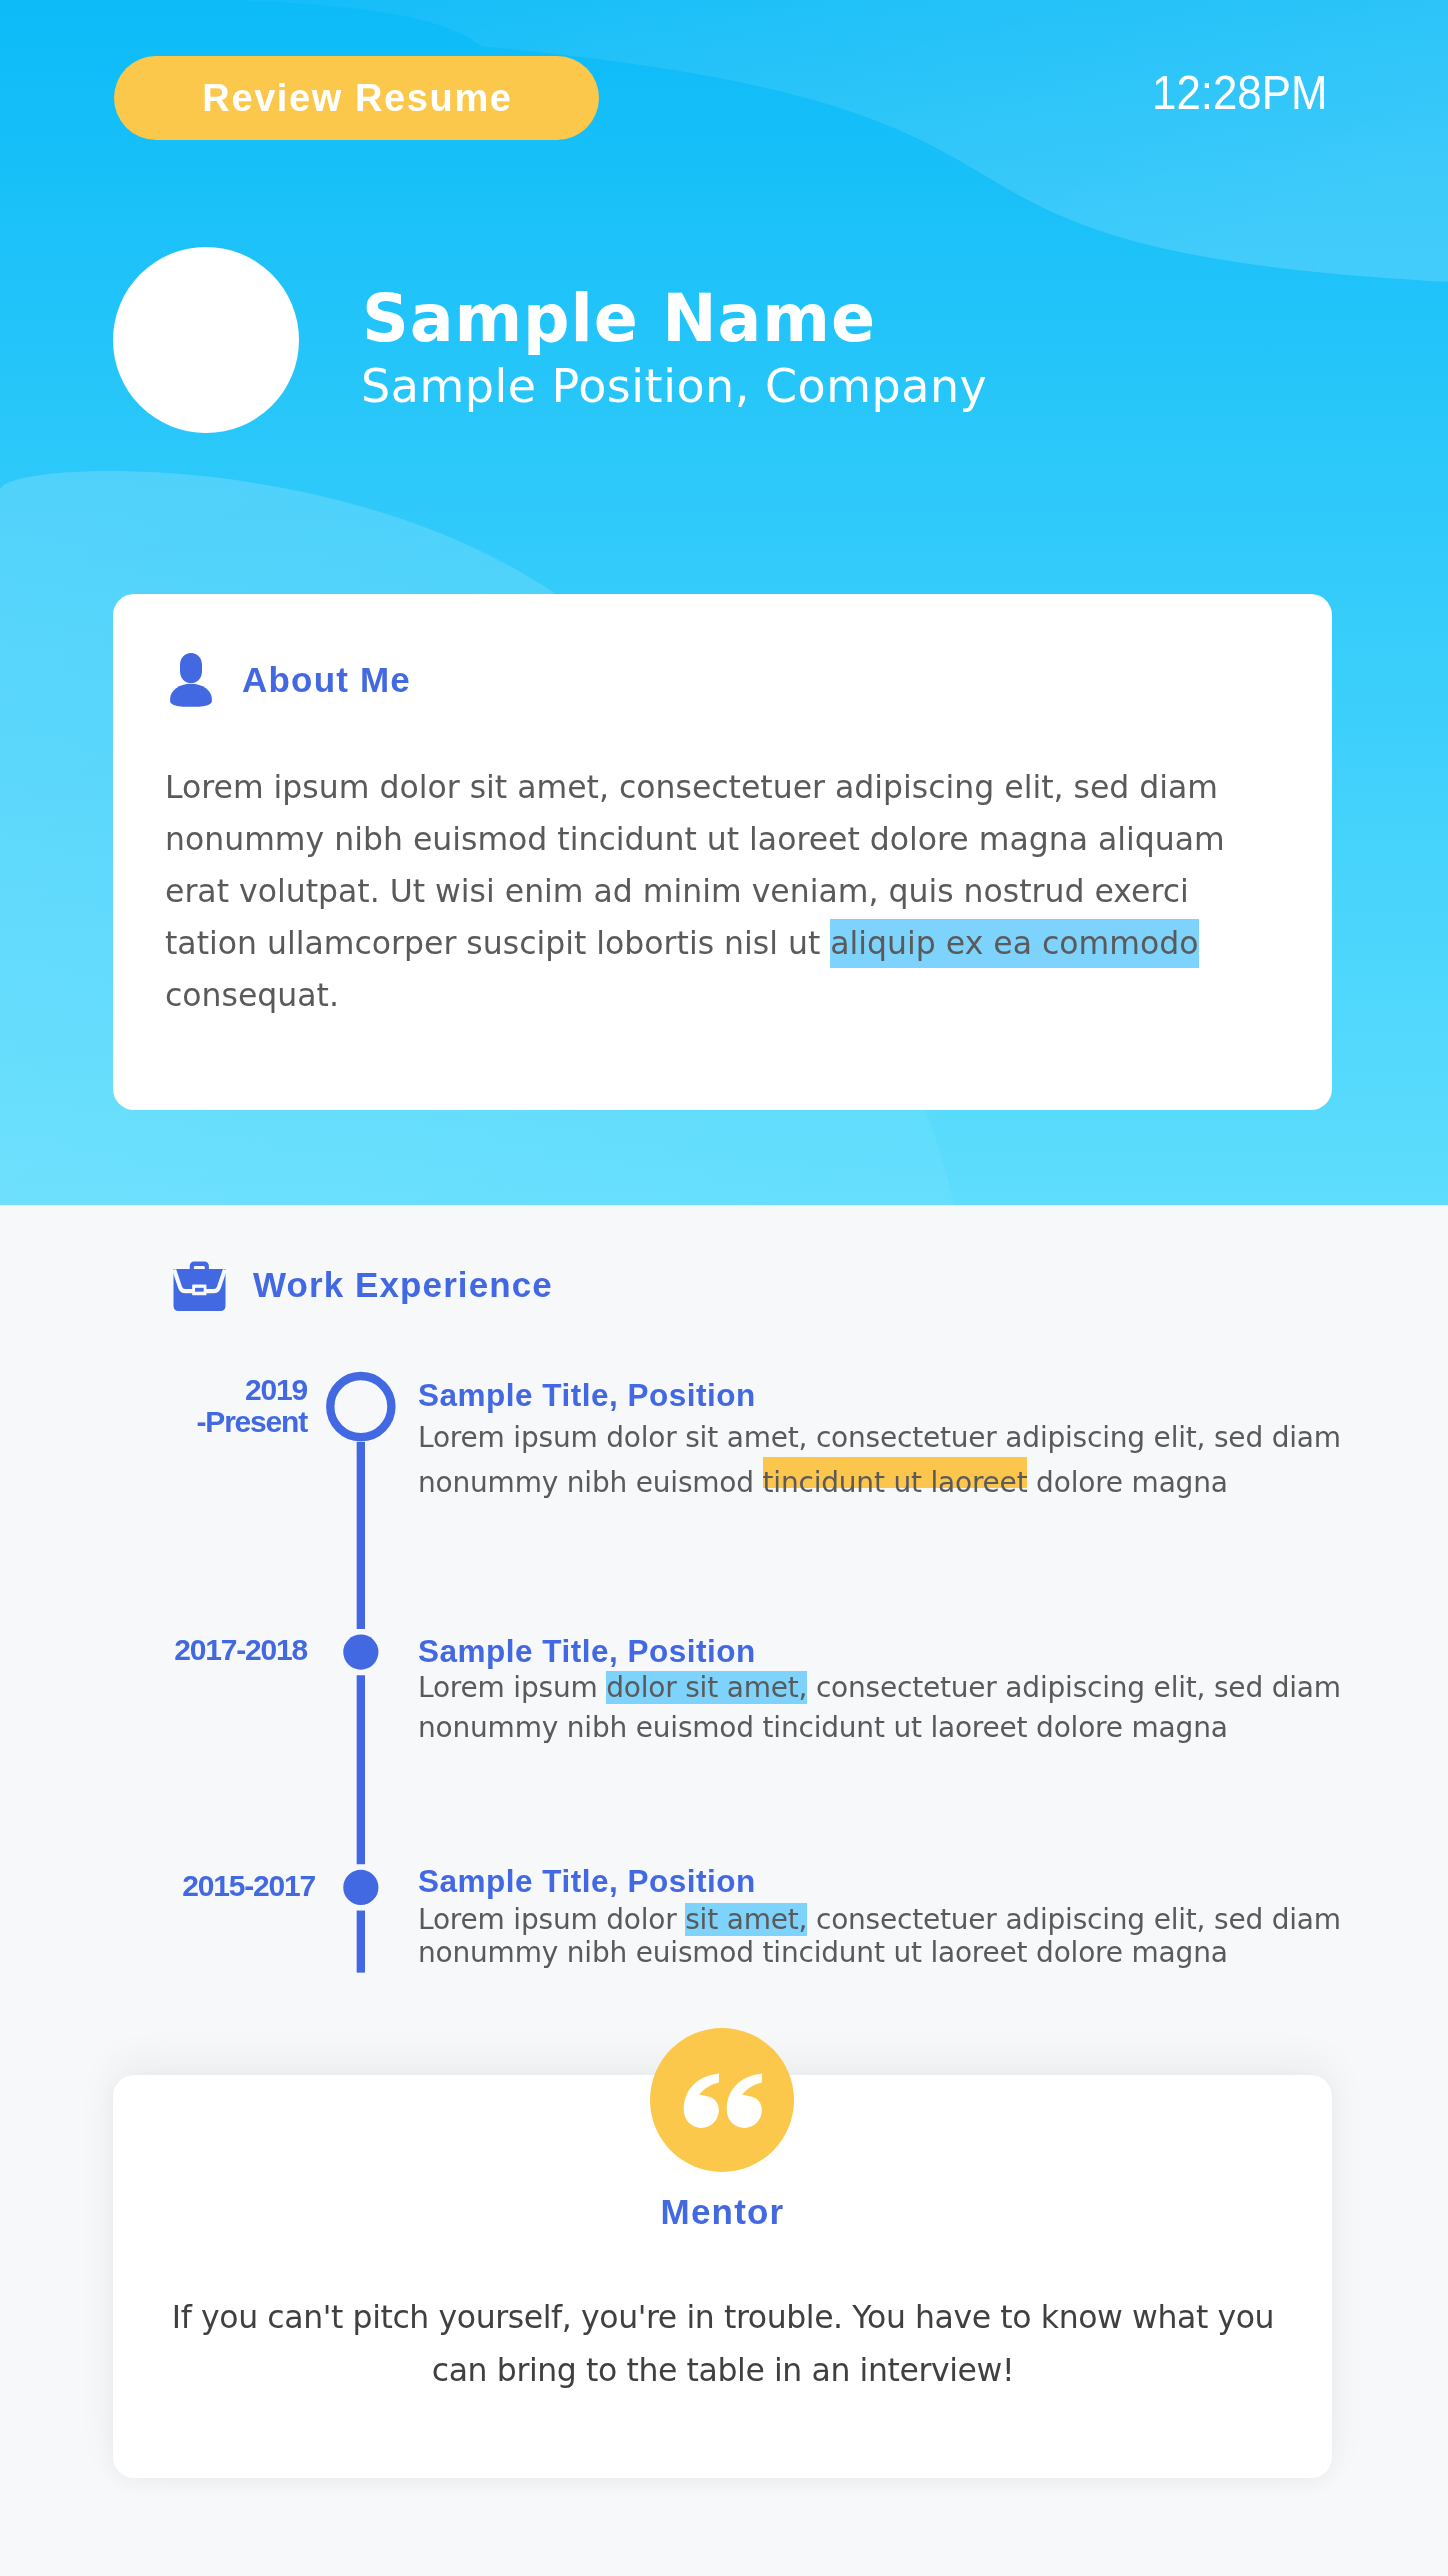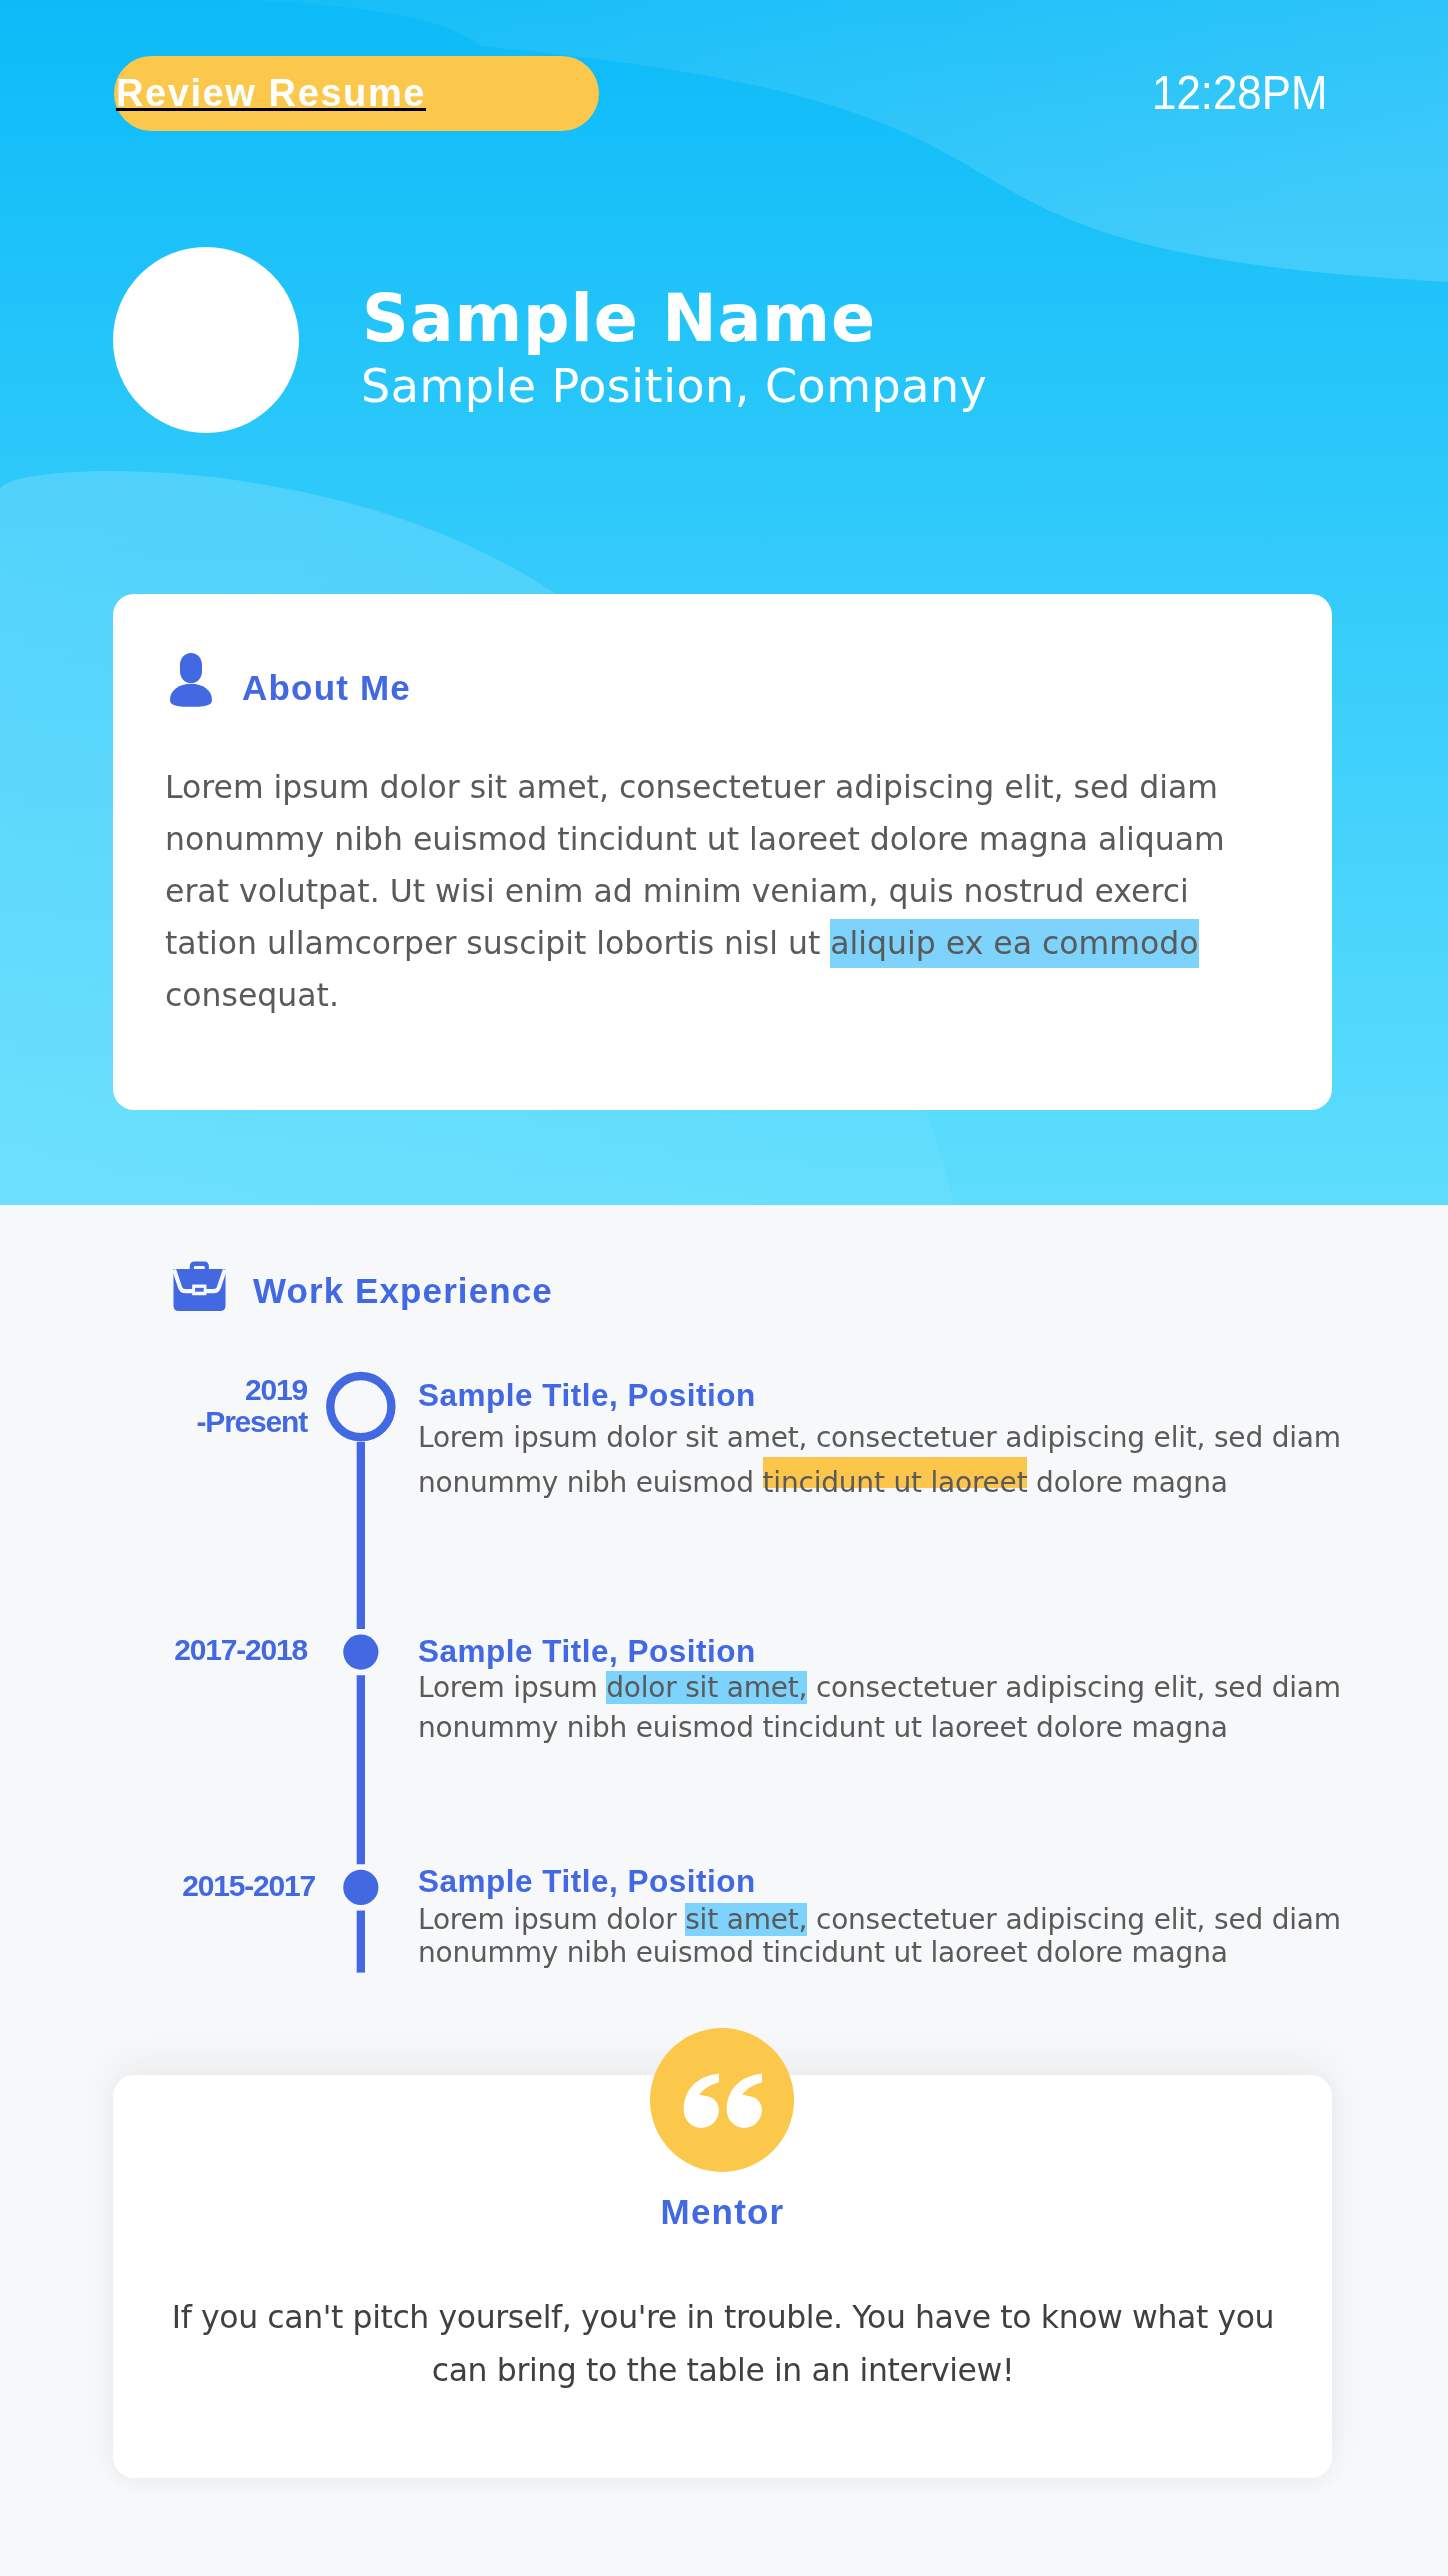"Review Resume" .review-btn { height: 75px -> 84px; justify-content: none -> center; text-decoration: underline -> none }
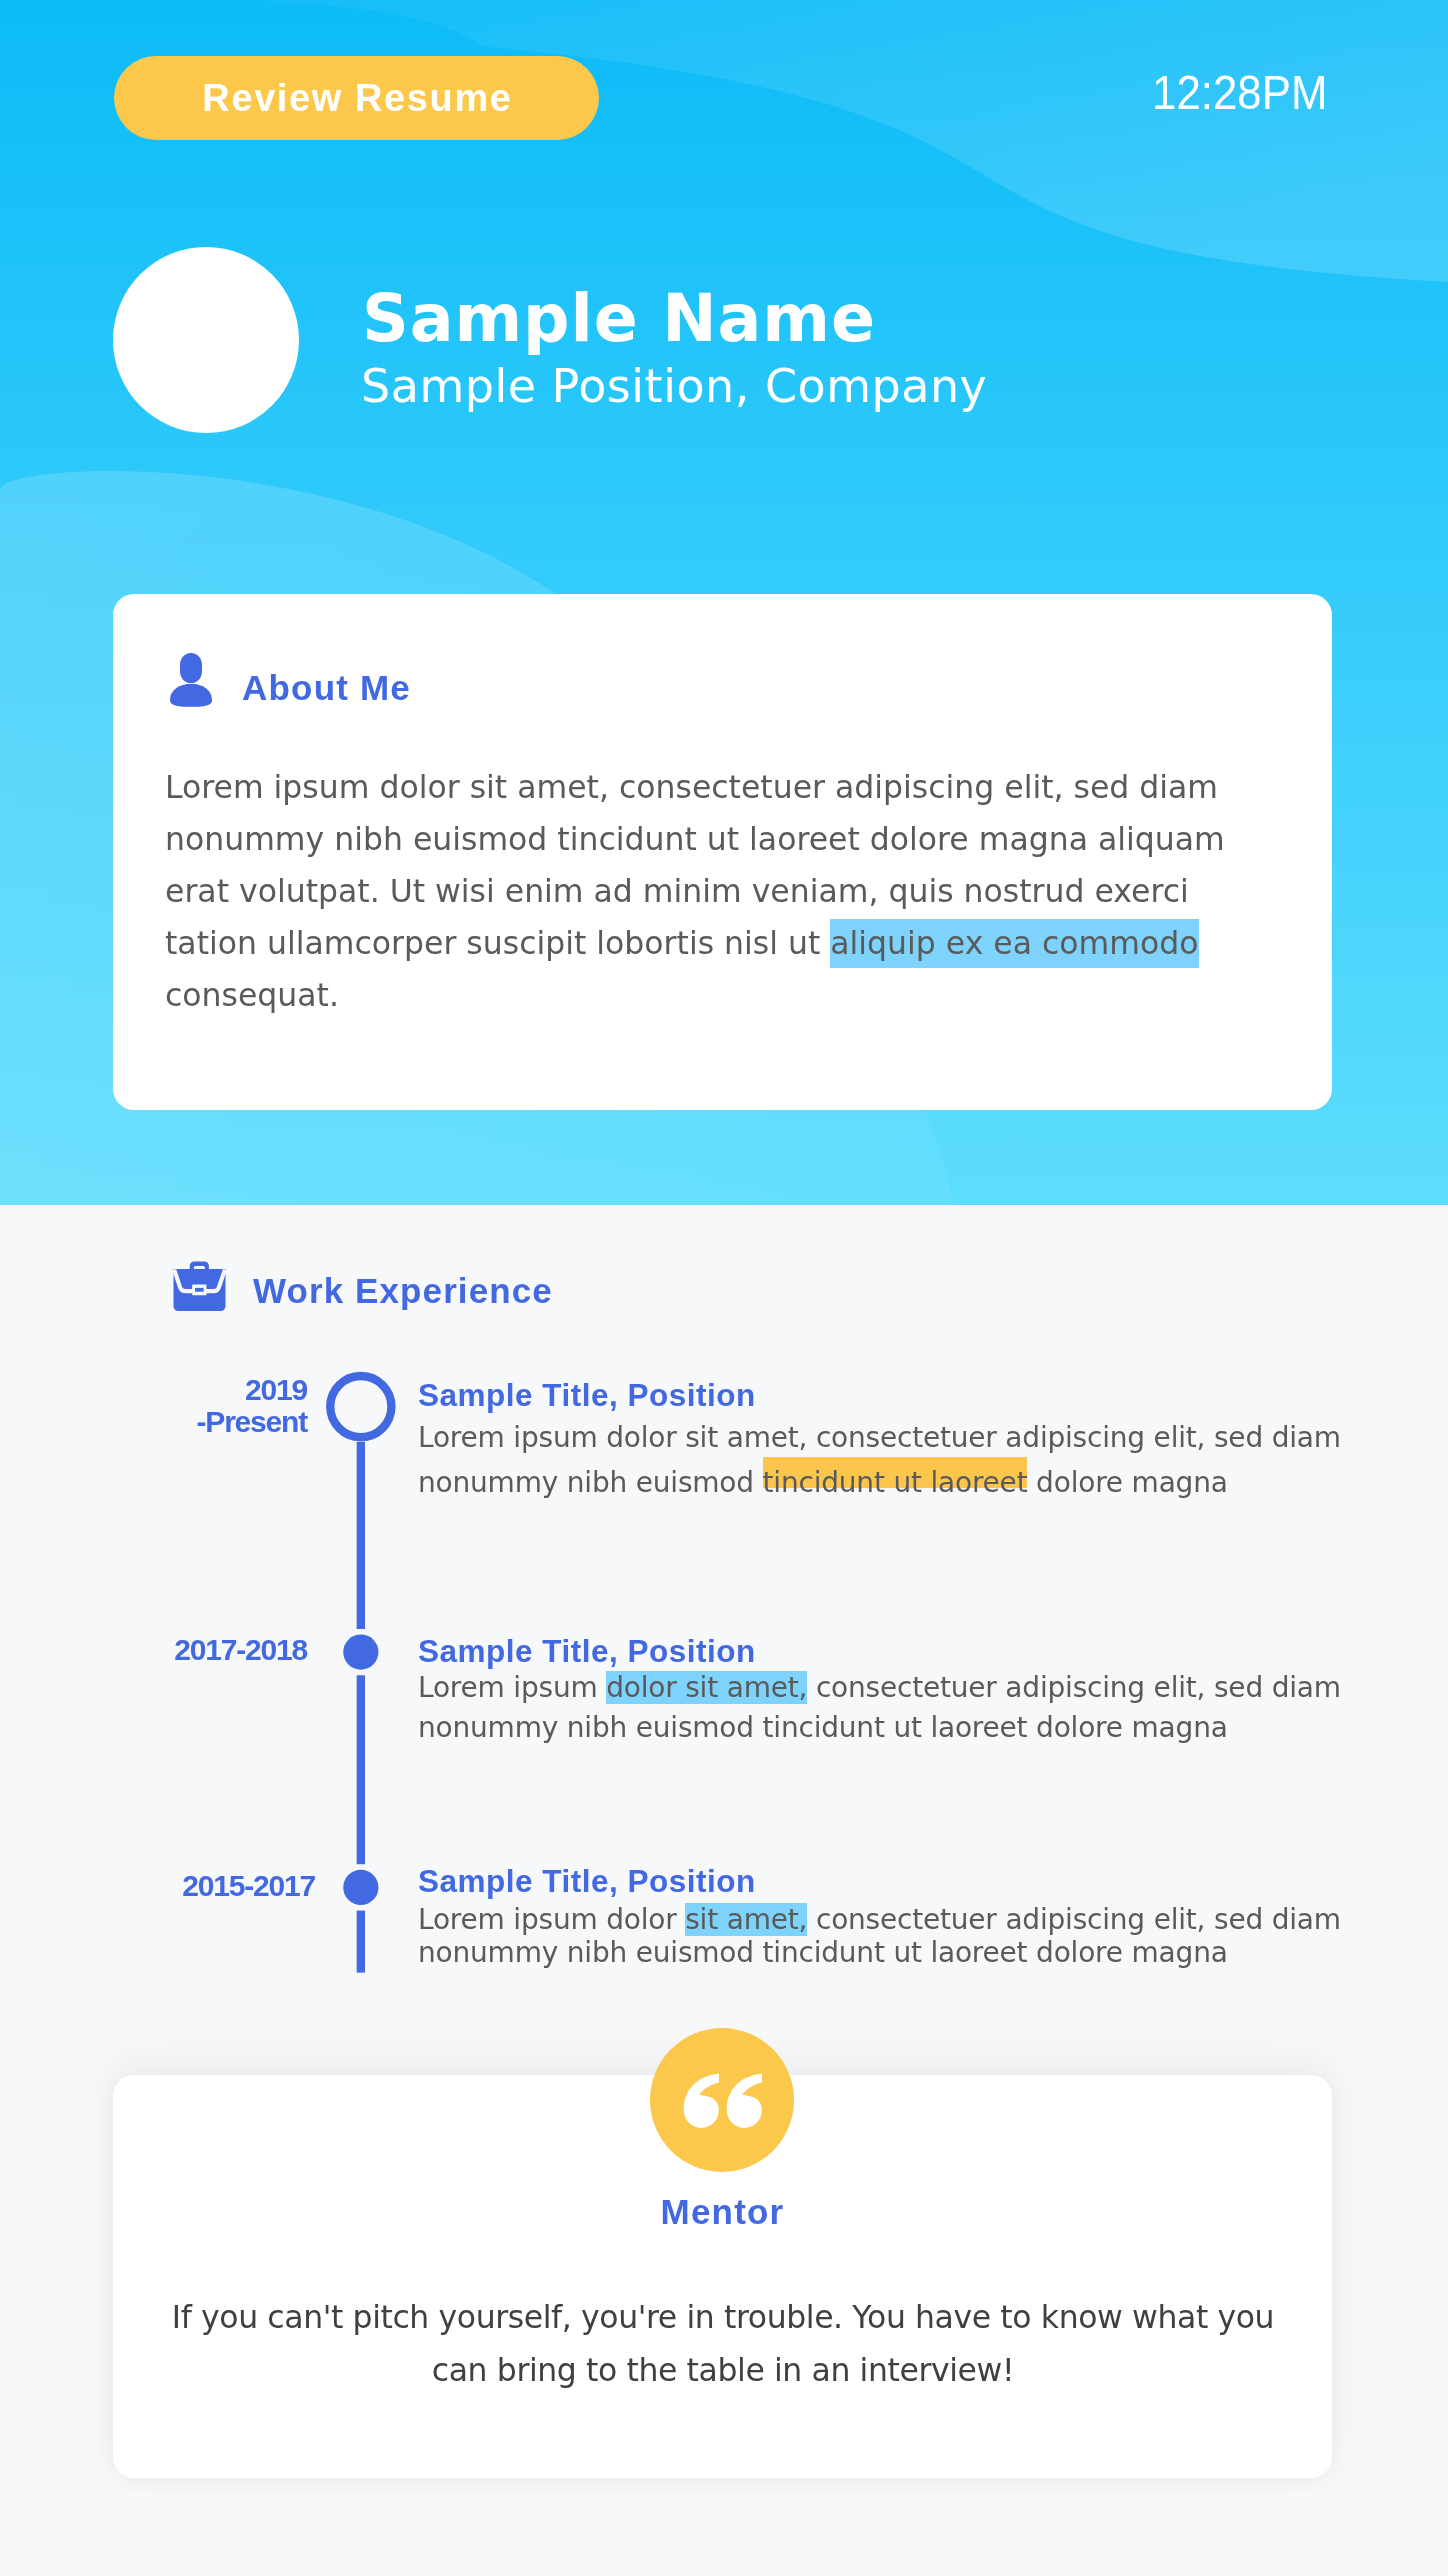"About Me" .sec-head { align-items: center -> none }
